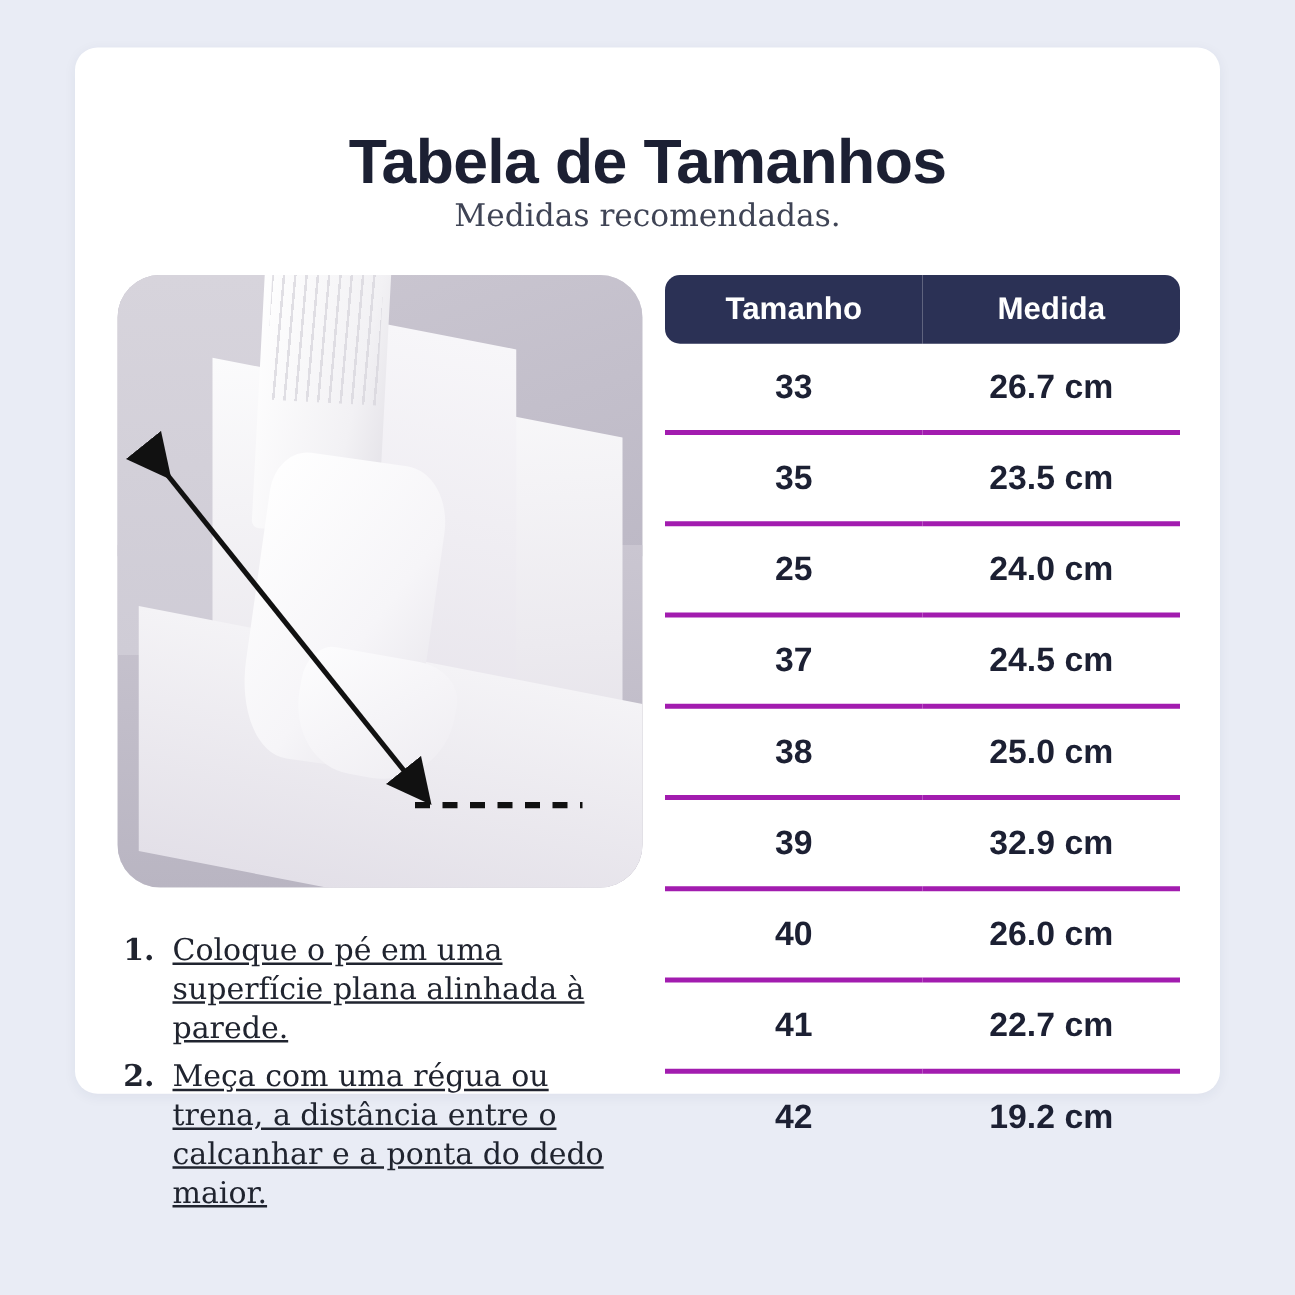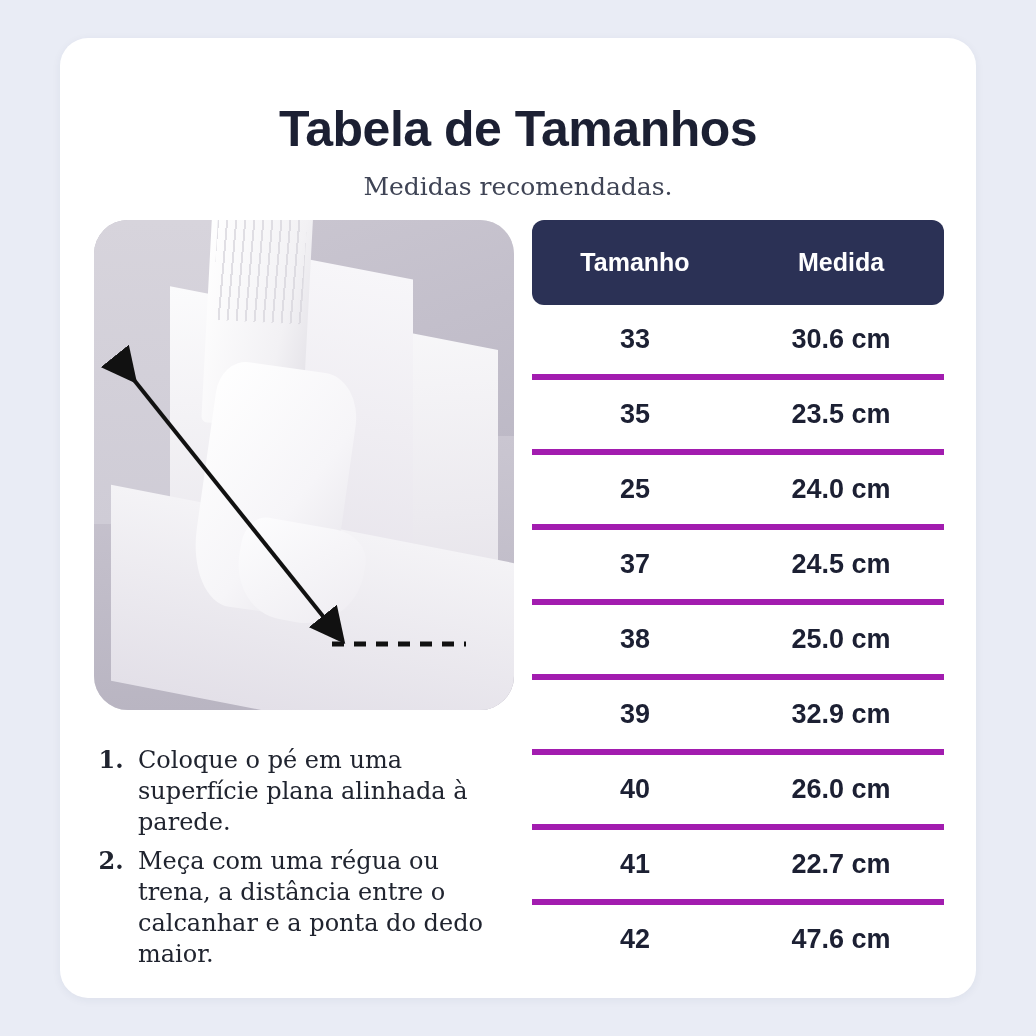"Tabela de Tamanhos" #card { border-radius: 28px -> 18px; height: 960px -> 837px }
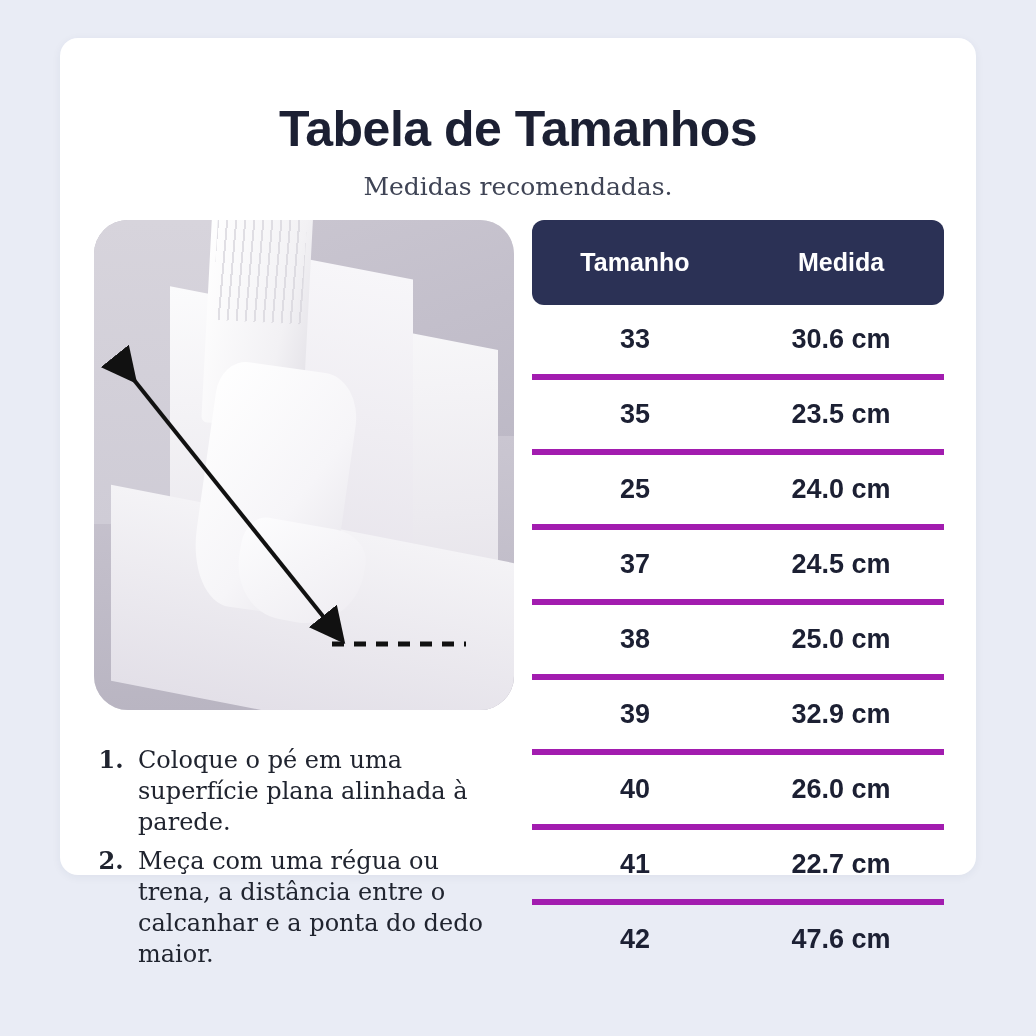"Medidas recomendadas." #subtitle { margin-top: 14px -> 0 }
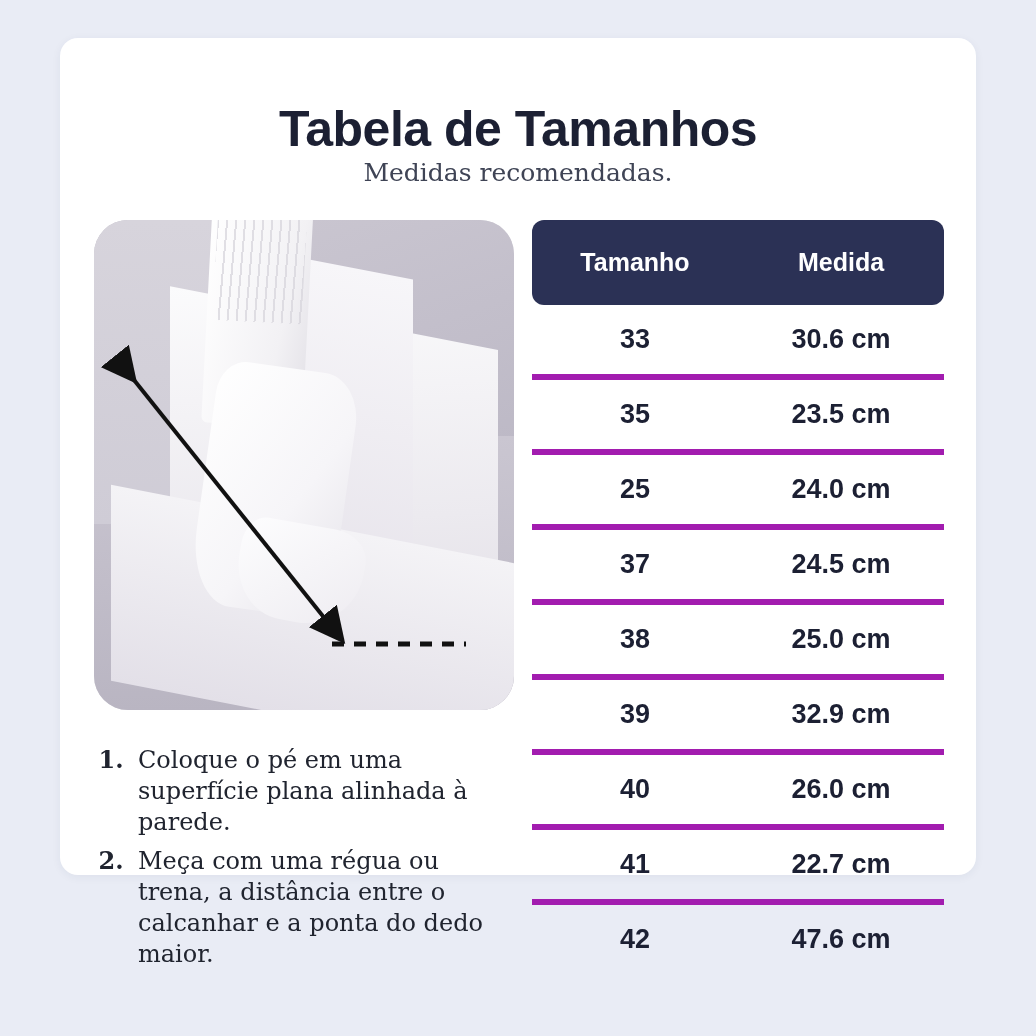"Tamanho" thead th { padding: 28px 0 -> 13px 0 }
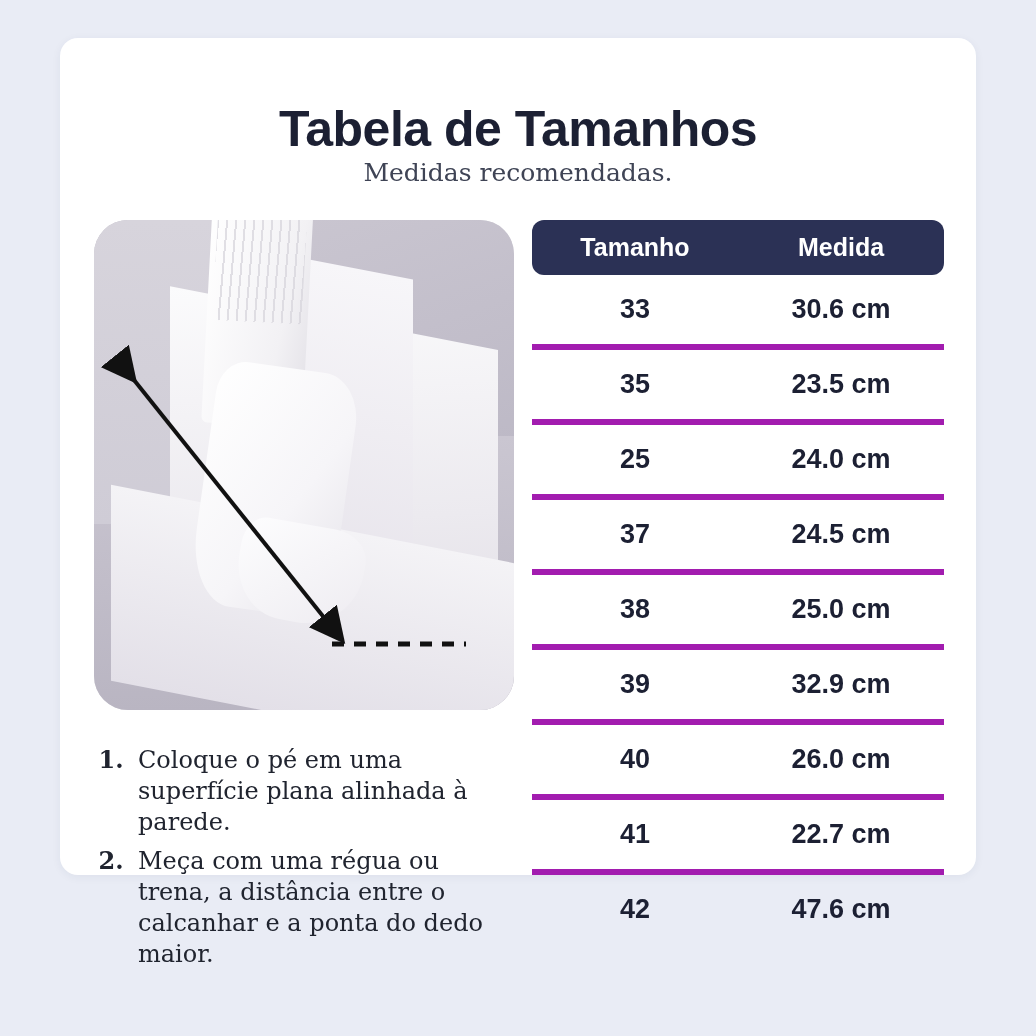"33" tbody td { border-bottom: 6px solid #a21caf -> 4px solid #a21caf }
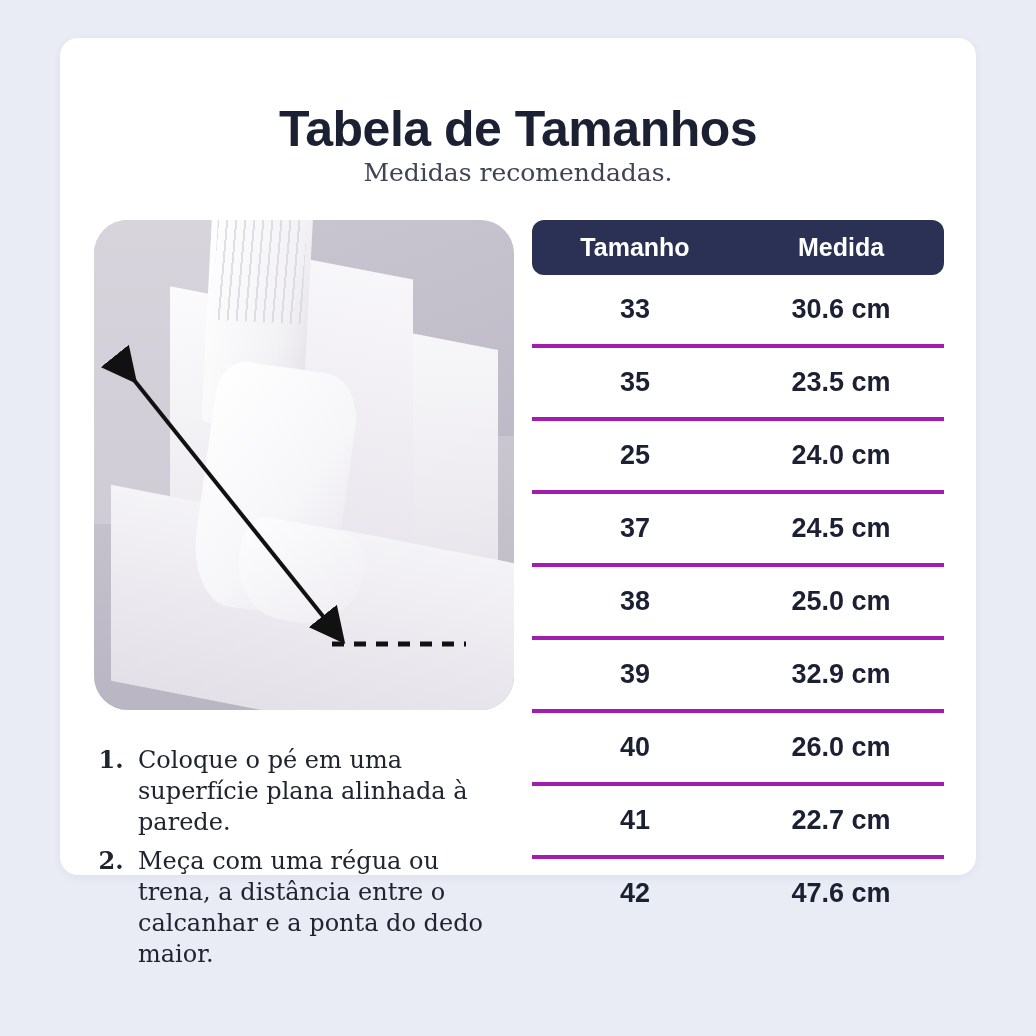"30.6 cm" td { text: 30.6 -> 26.7 }
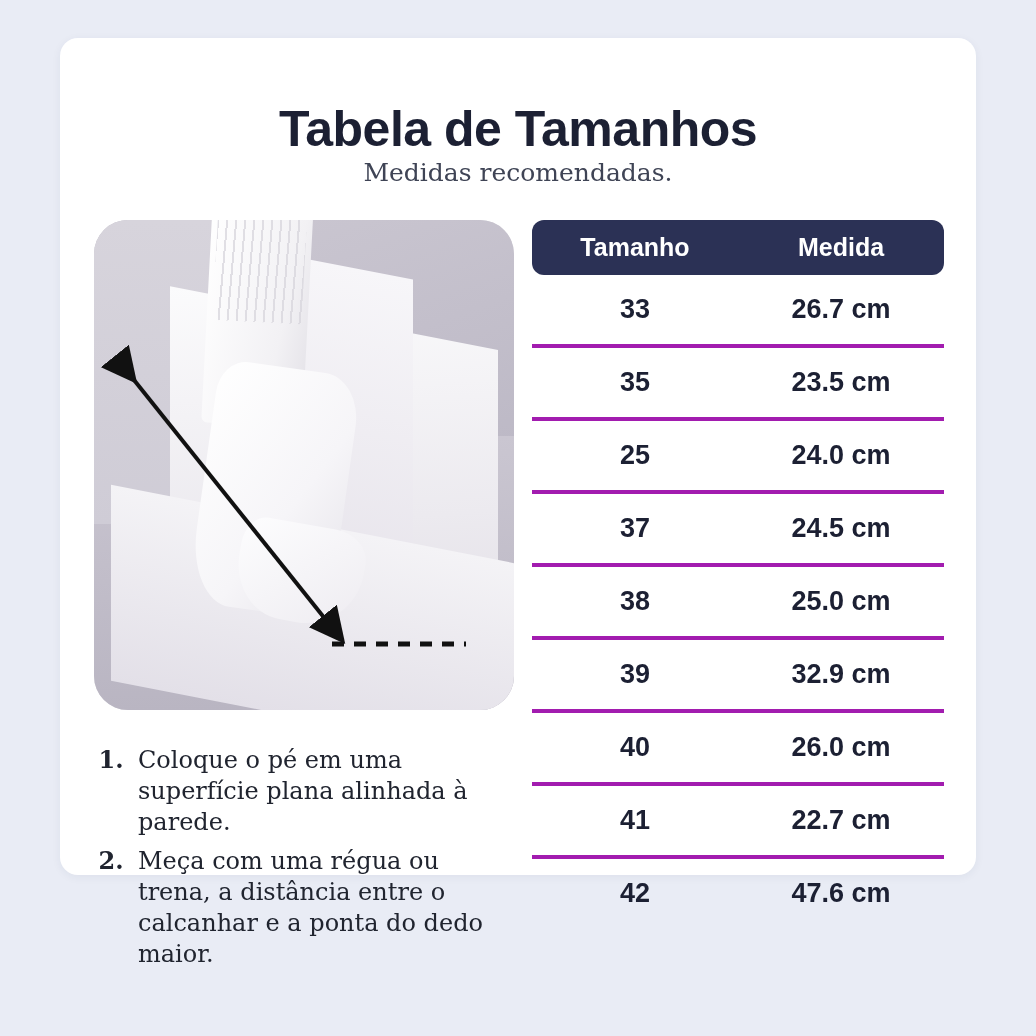"Coloque o pé em uma" #instructions li { text-decoration: none -> underline }
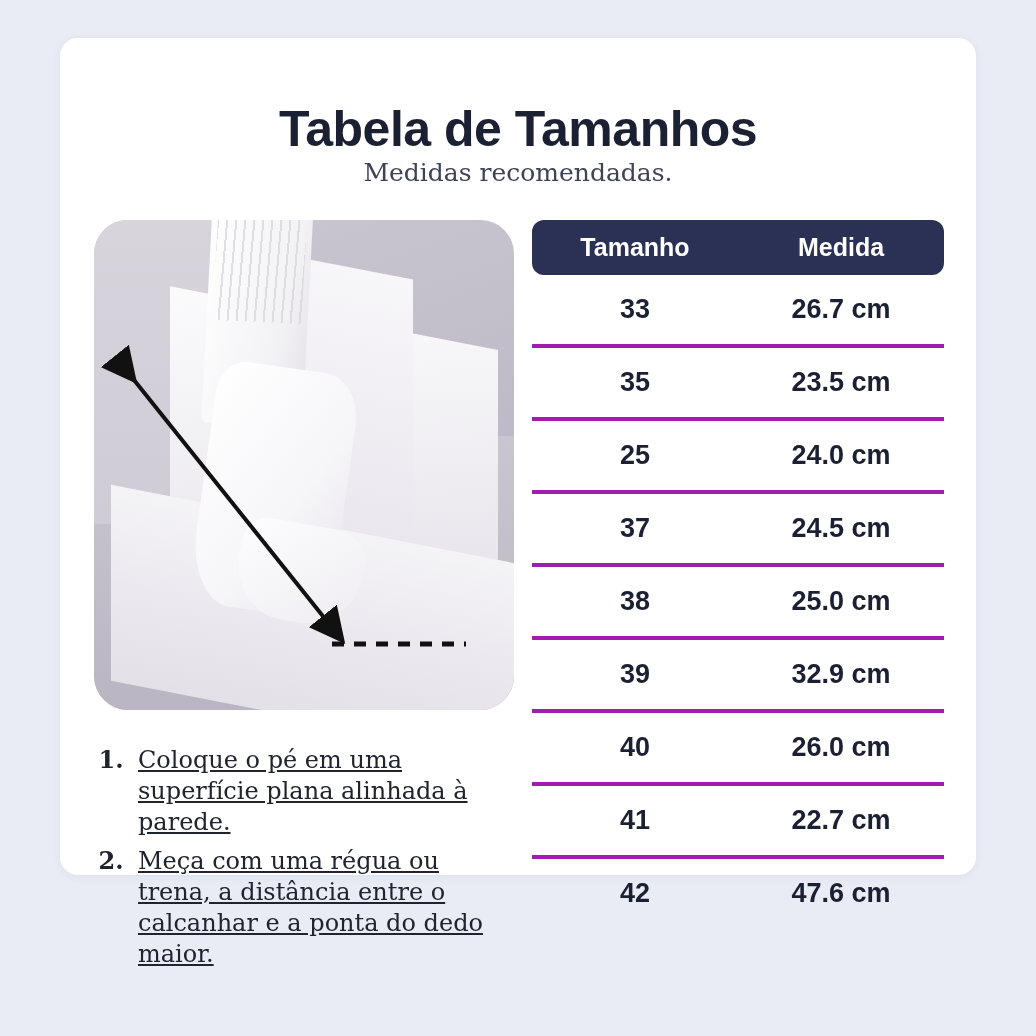"47.6 cm" td { text: 47.6 -> 19.2 }
